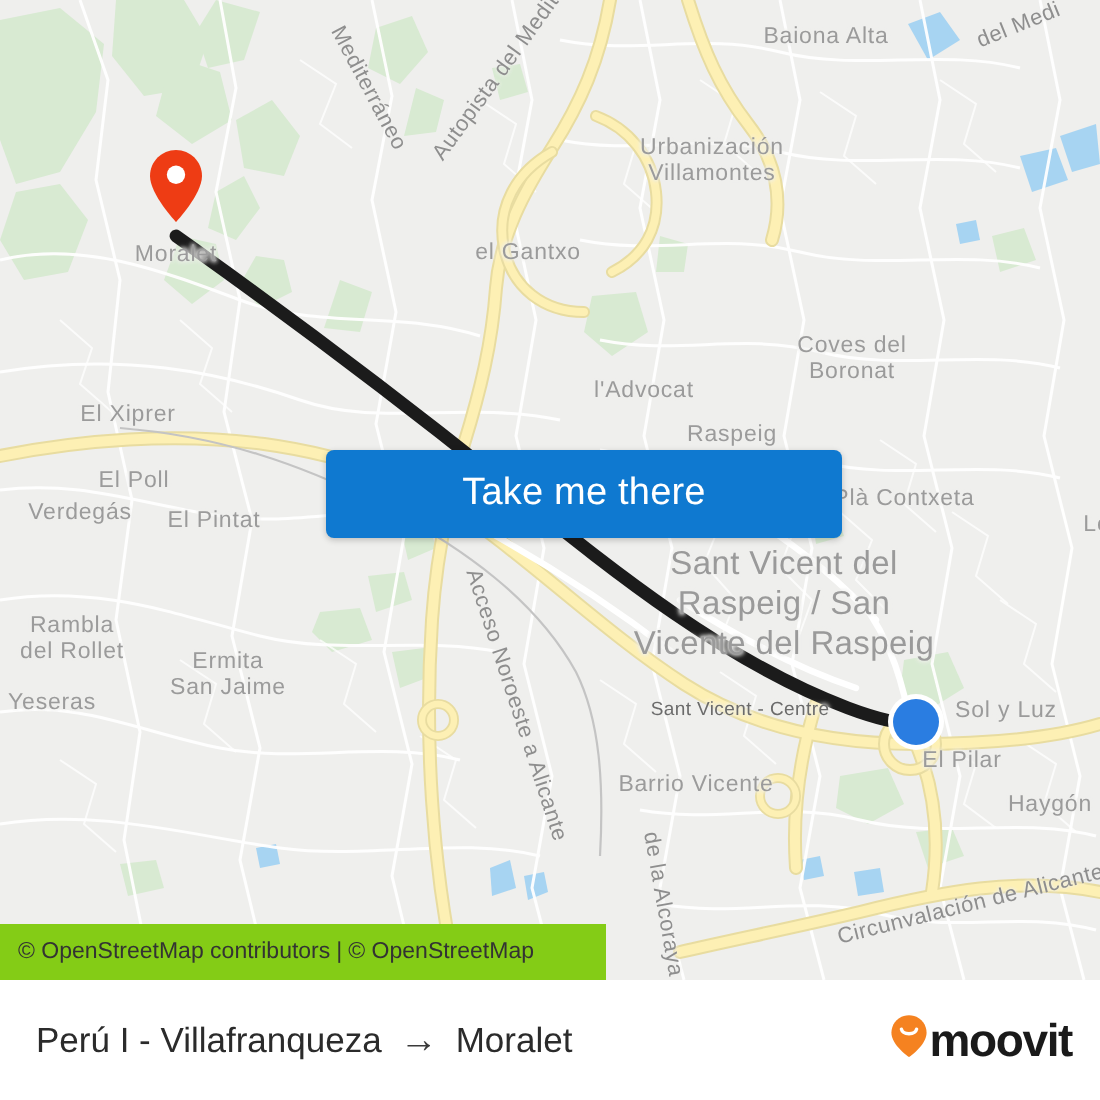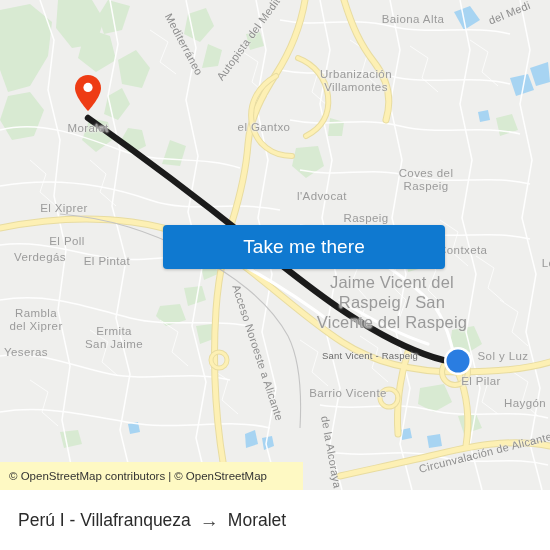"Coves del" div.maplabel { text: Raspeig -> Boronat }
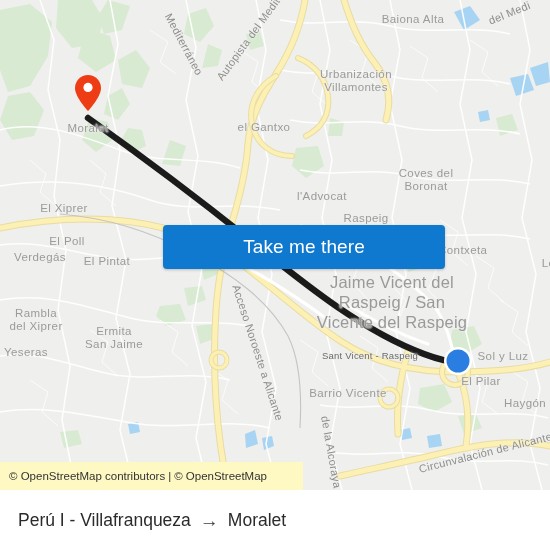"Take me there" #take-me-there { width: 282px -> 258px }
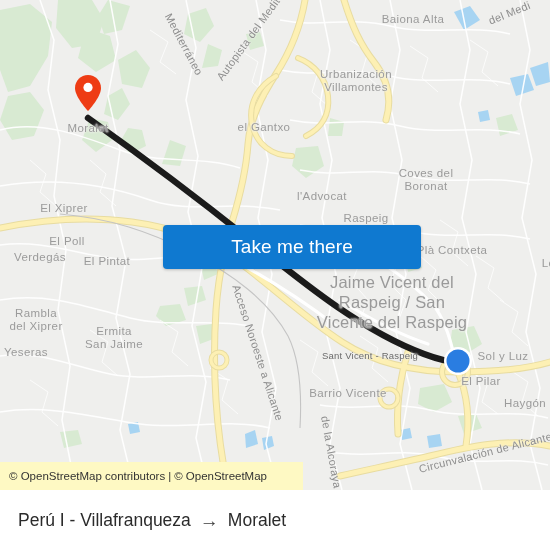"Jaime Vicent del" div.maplabel { text: Jaime -> Sant }
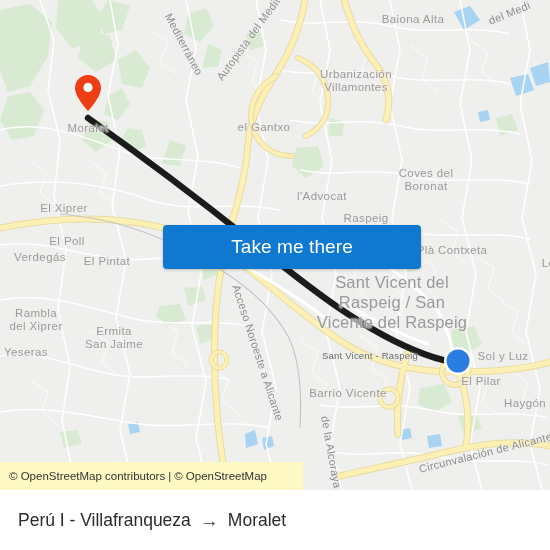"Rambla" div.maplabel { text: Xiprer -> Rollet }
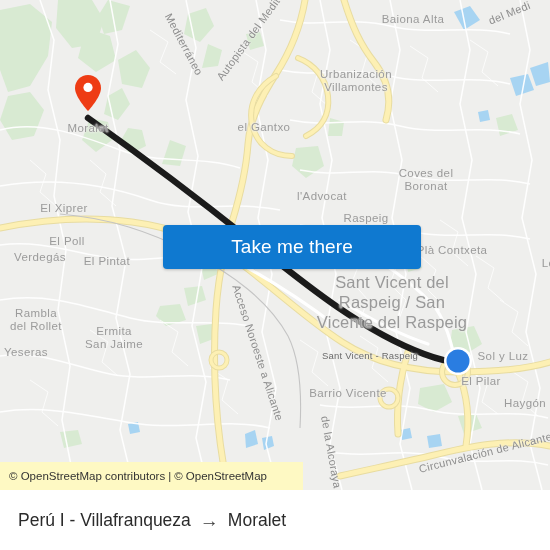"Sant Vicent - Raspeig" div.maplabel { text: Raspeig -> Centre }
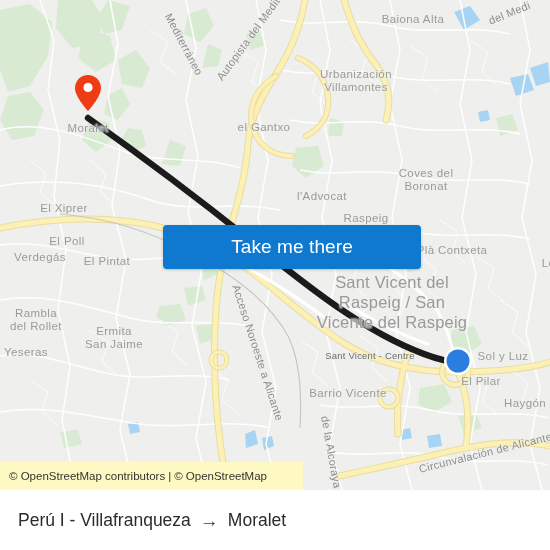"© OpenStreetMap contributors" #attribution { background: #fef9c3 -> #84cc16 }
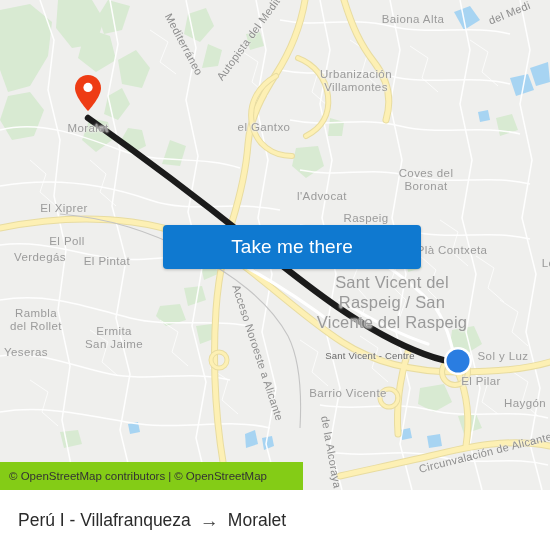"moovit" div { html: none -> <div> <span> <svg> <path></path> <path></path> </svg> </span> <span>moovit</span> </div> }
